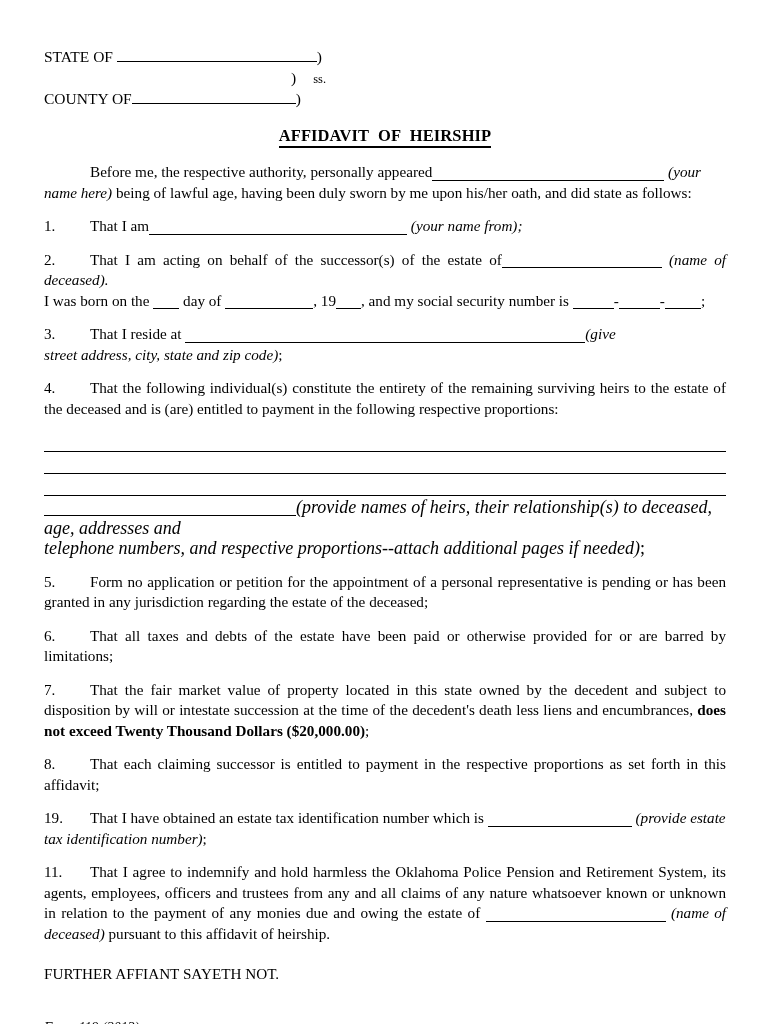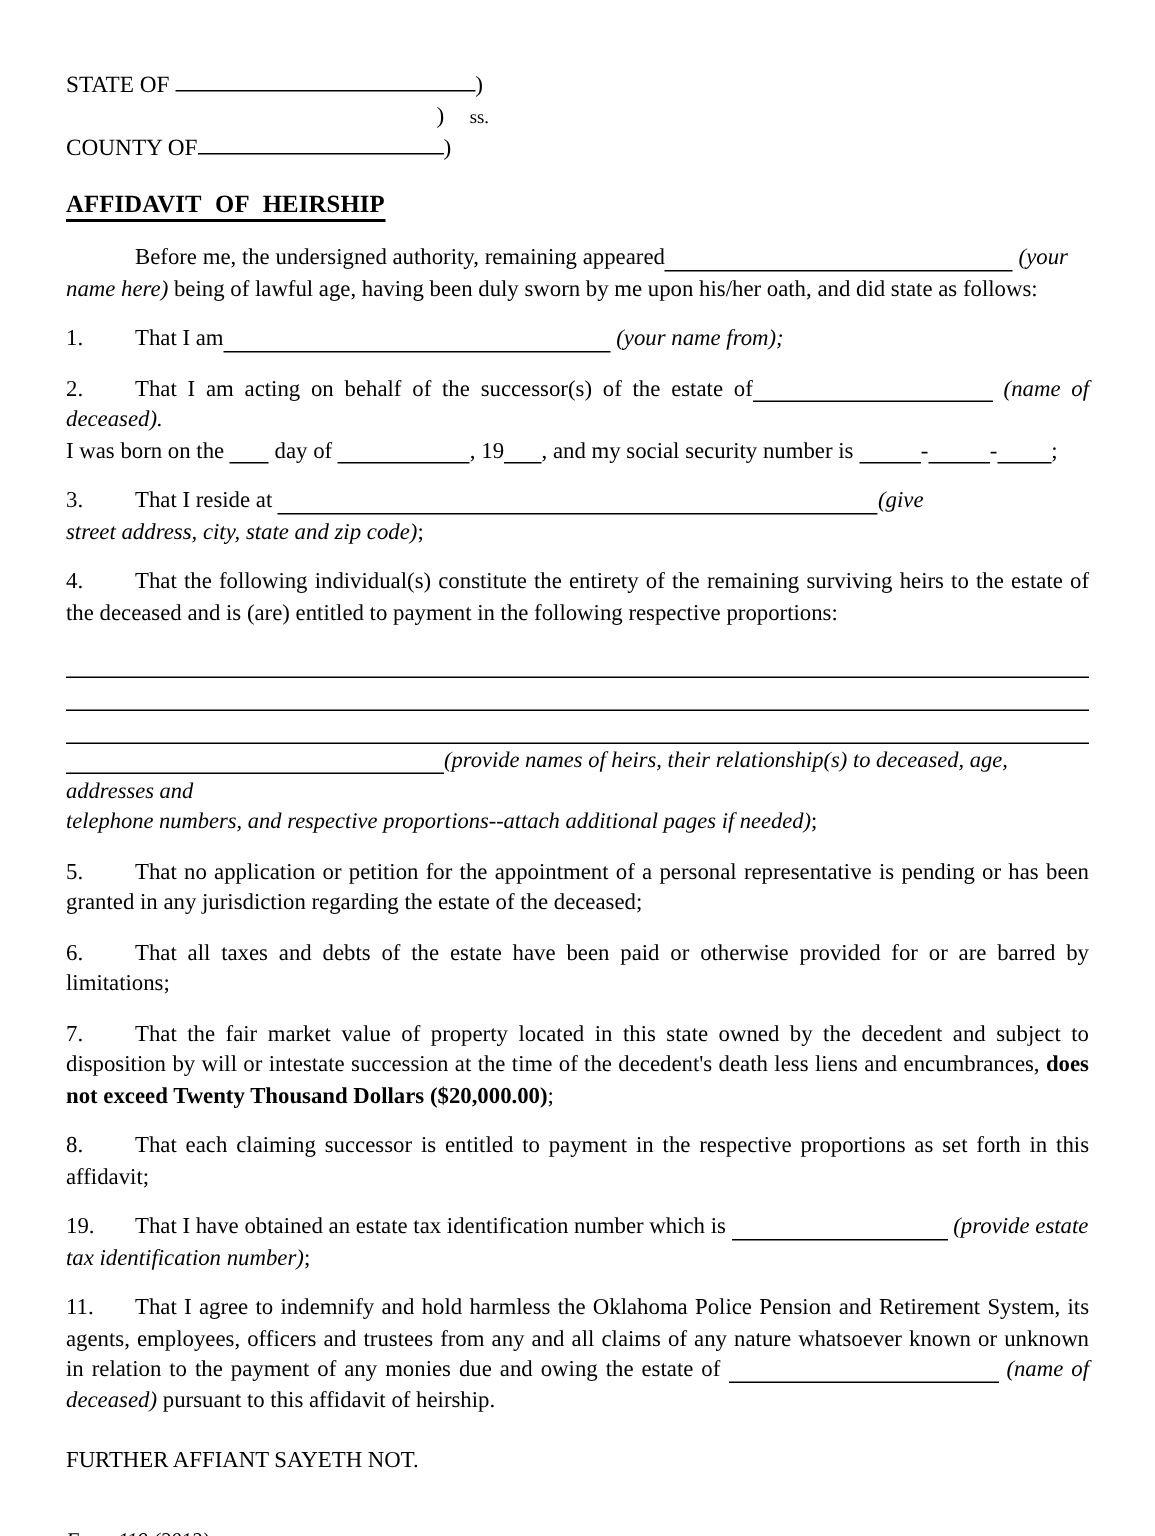"AFFIDAVIT OF HEIRSHIP" .doc-title { text-align: left -> center }
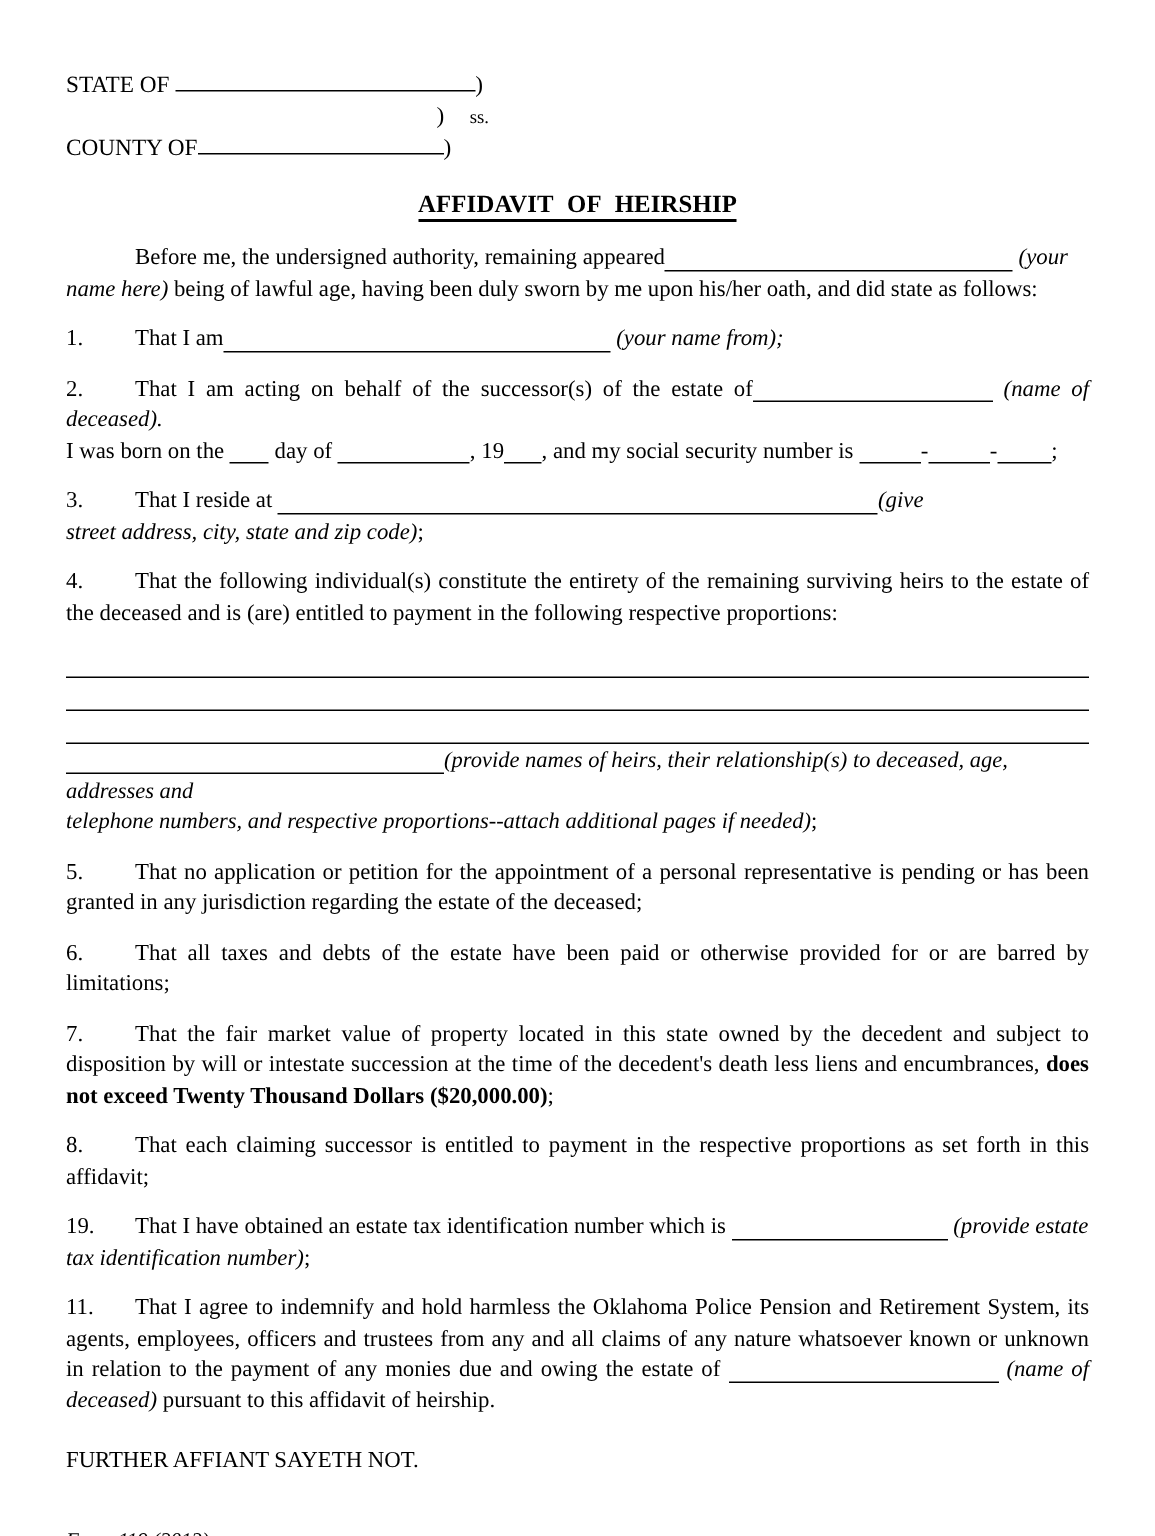"Before me, the undersigned authority," span { text: undersigned authority, remaining -> respective authority, personally }
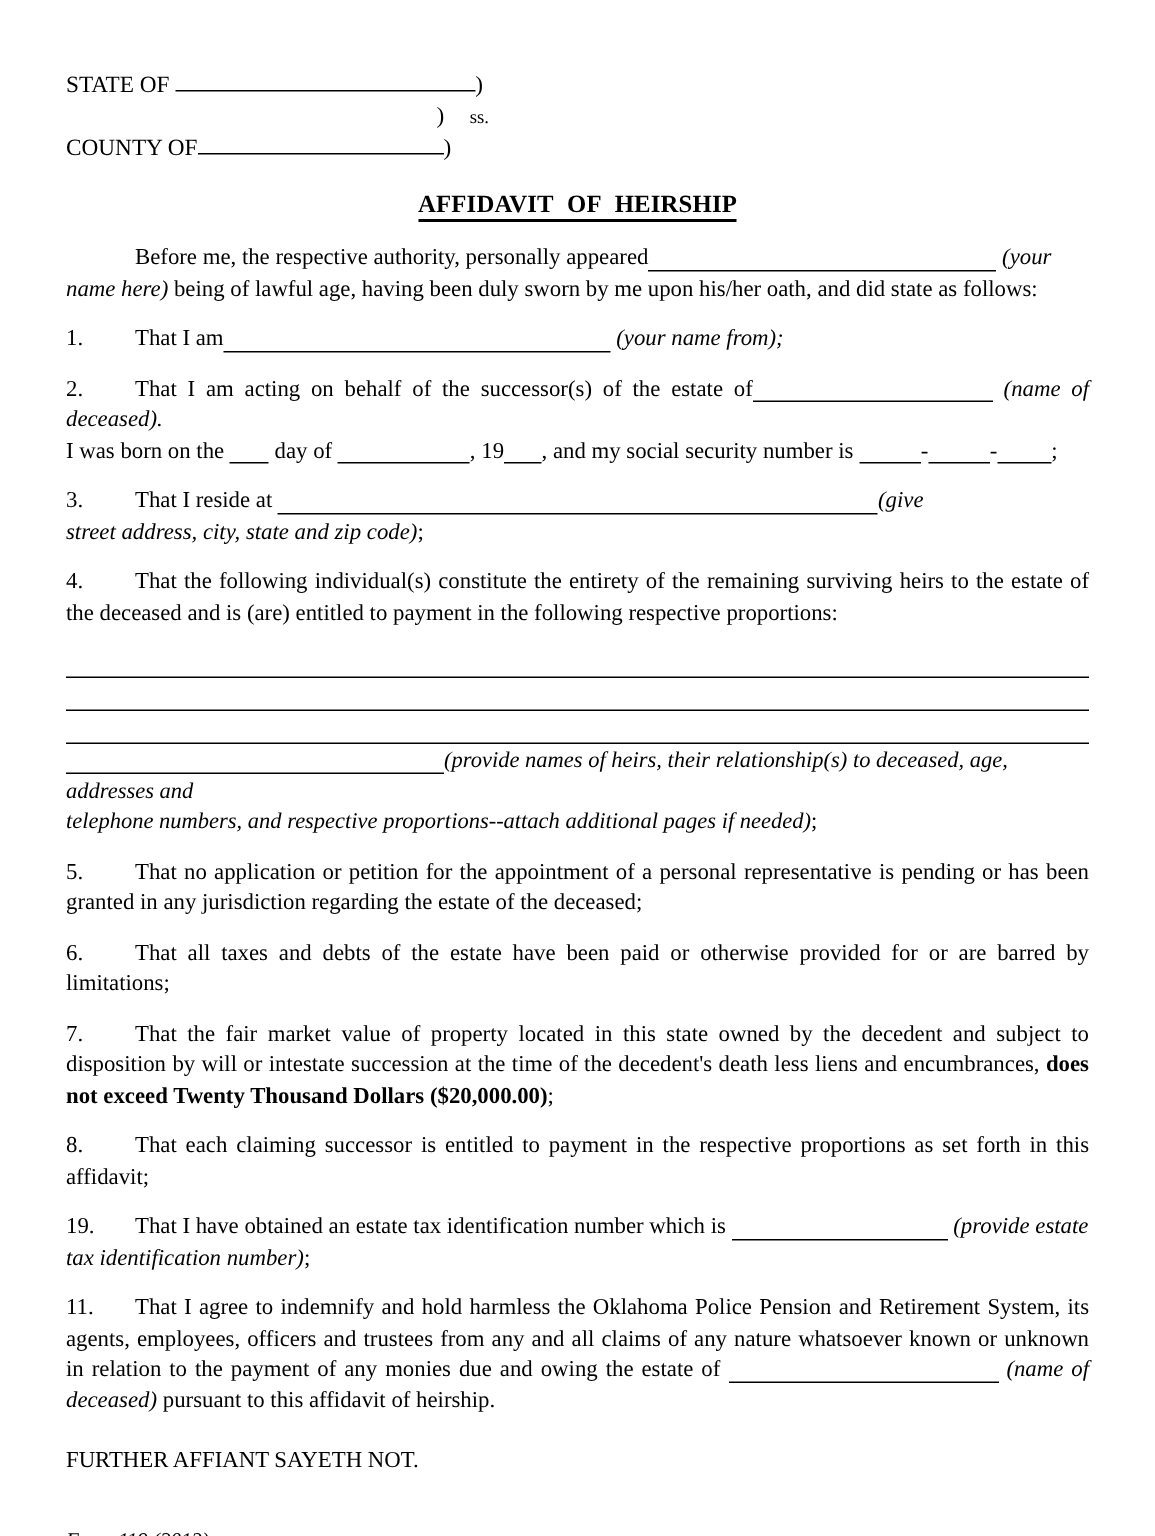"(provide names of heirs, their" .heir-tail { font-size: 15px -> 18px }
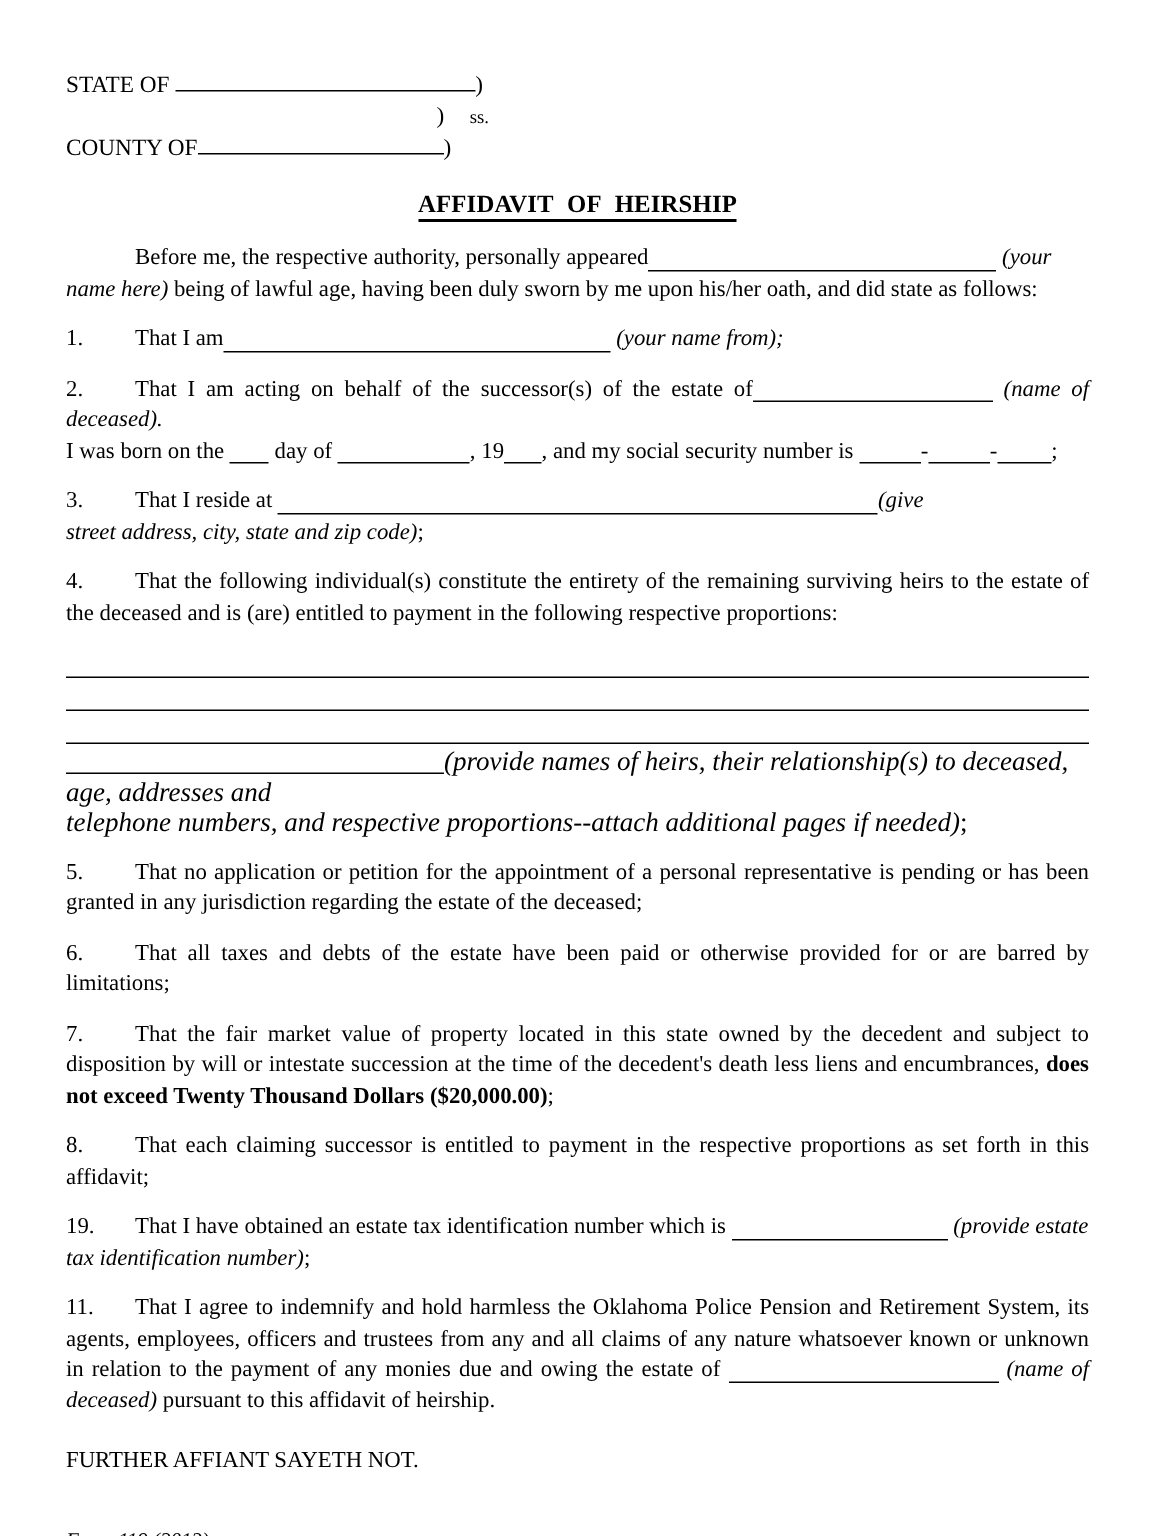"That no application or petition" span { text: That -> Form }
